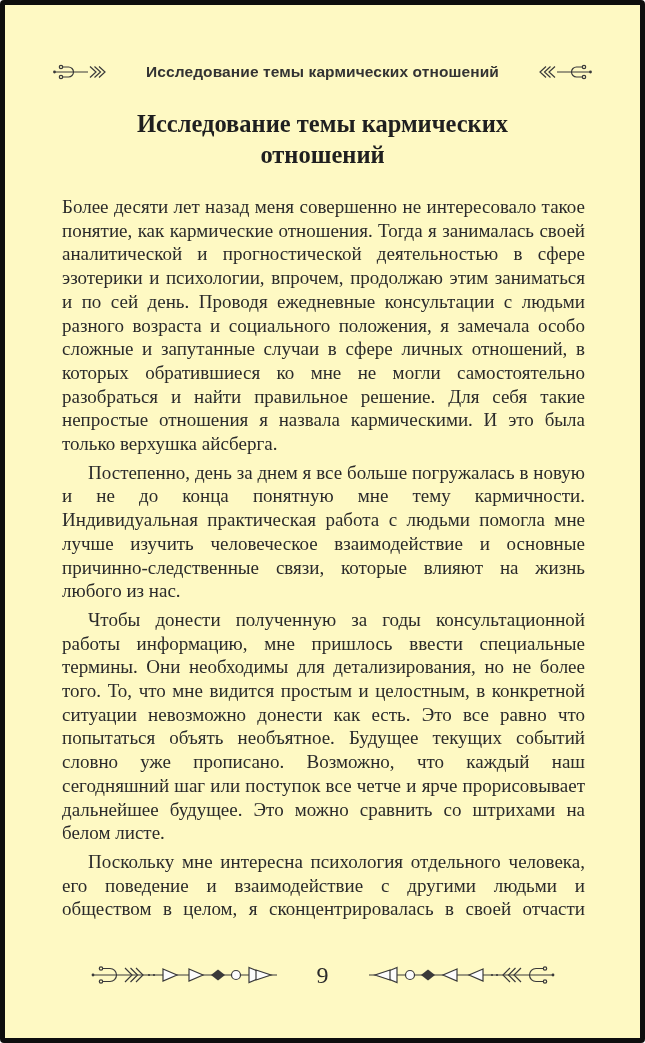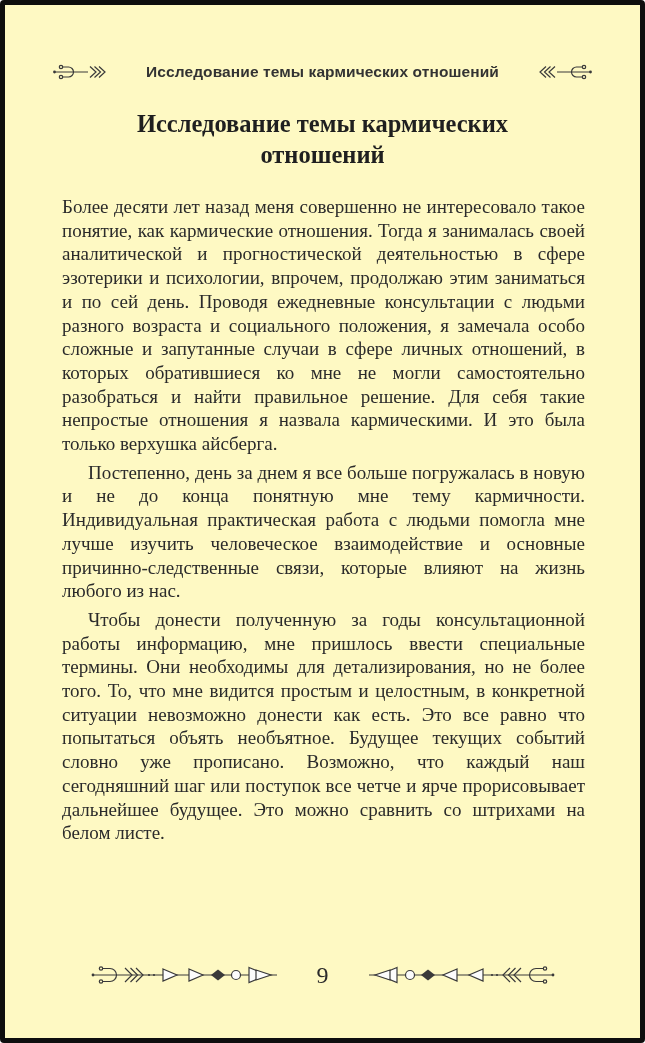"Поскольку мне интересна психология" p.para { html: none -> <p>Поскольку мне интересна психология отдельного человека, его поведение и взаимодействие с другими людьми и обществом в целом, я сконцентрировалась в своей отчасти</p> }
